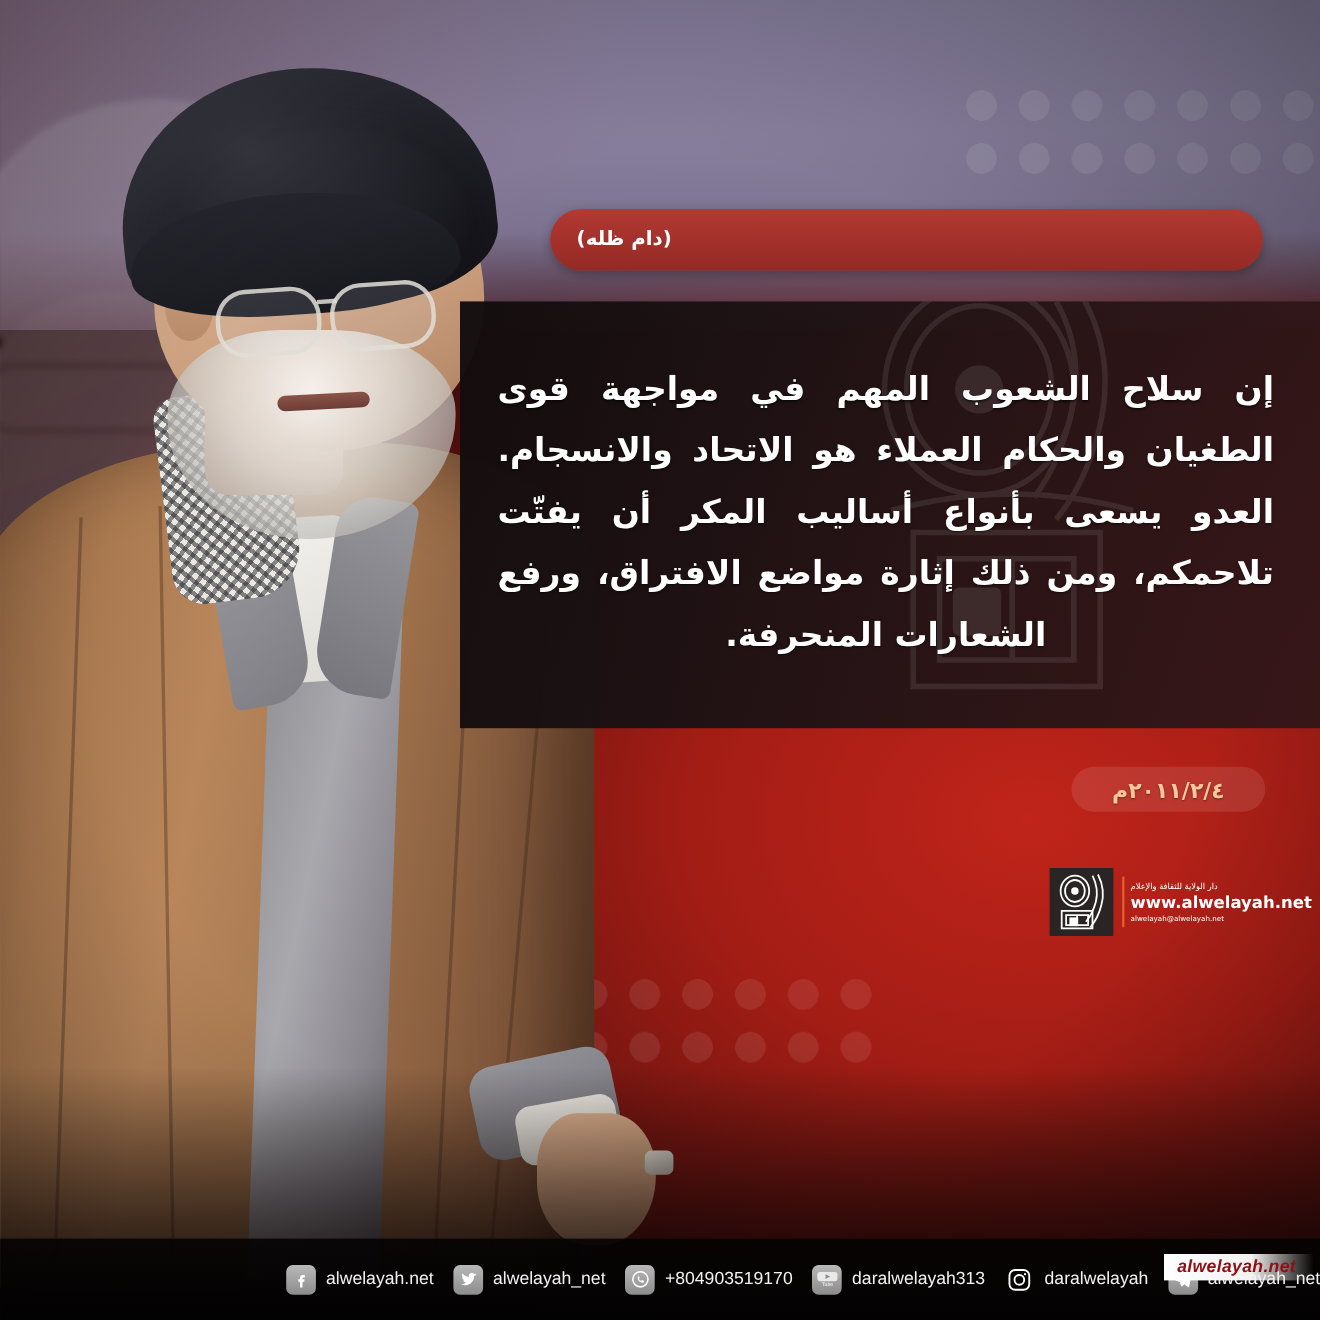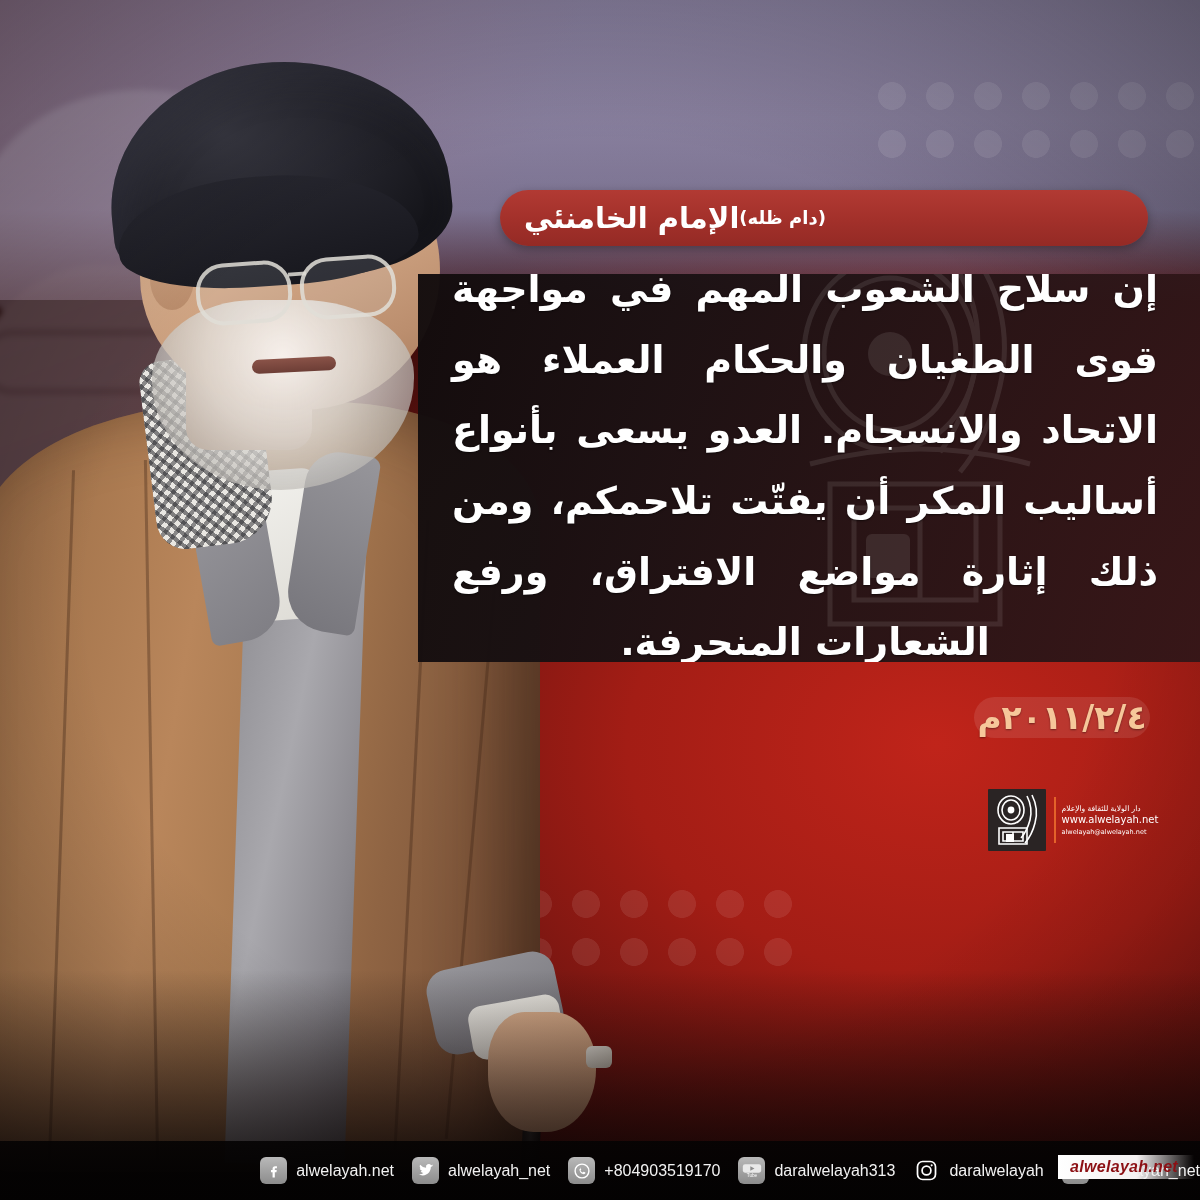"الإمام الخامنئي" span.title-main { html: <span>الإمام الخامنئي</span> -> none }
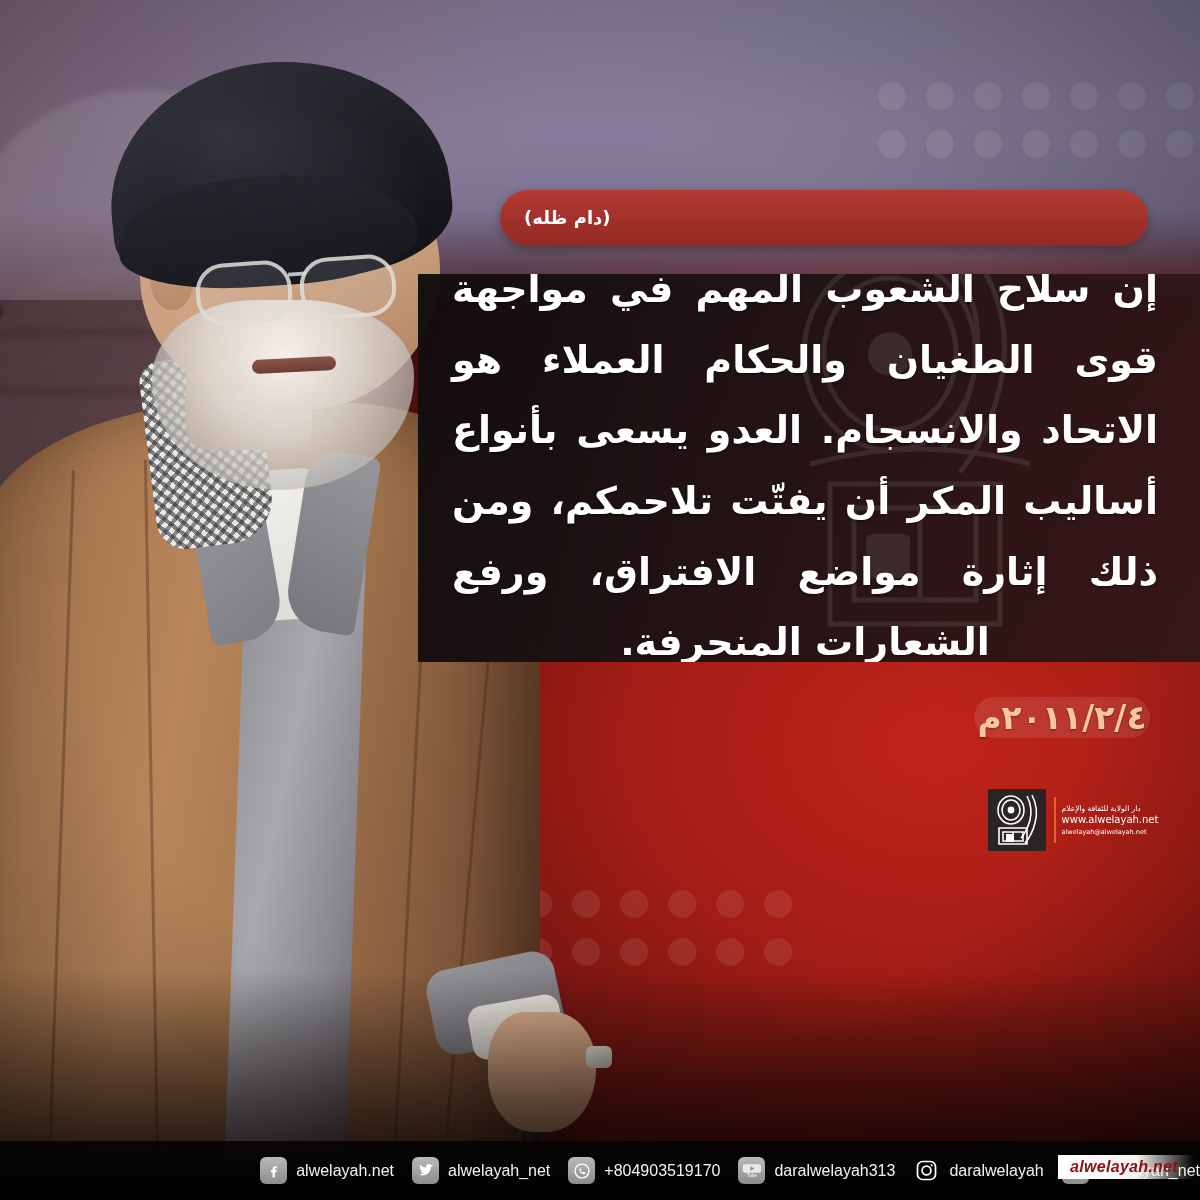"إن سلاح الشعوب المهم في" .quote-text { font-size: 38px -> 30px }
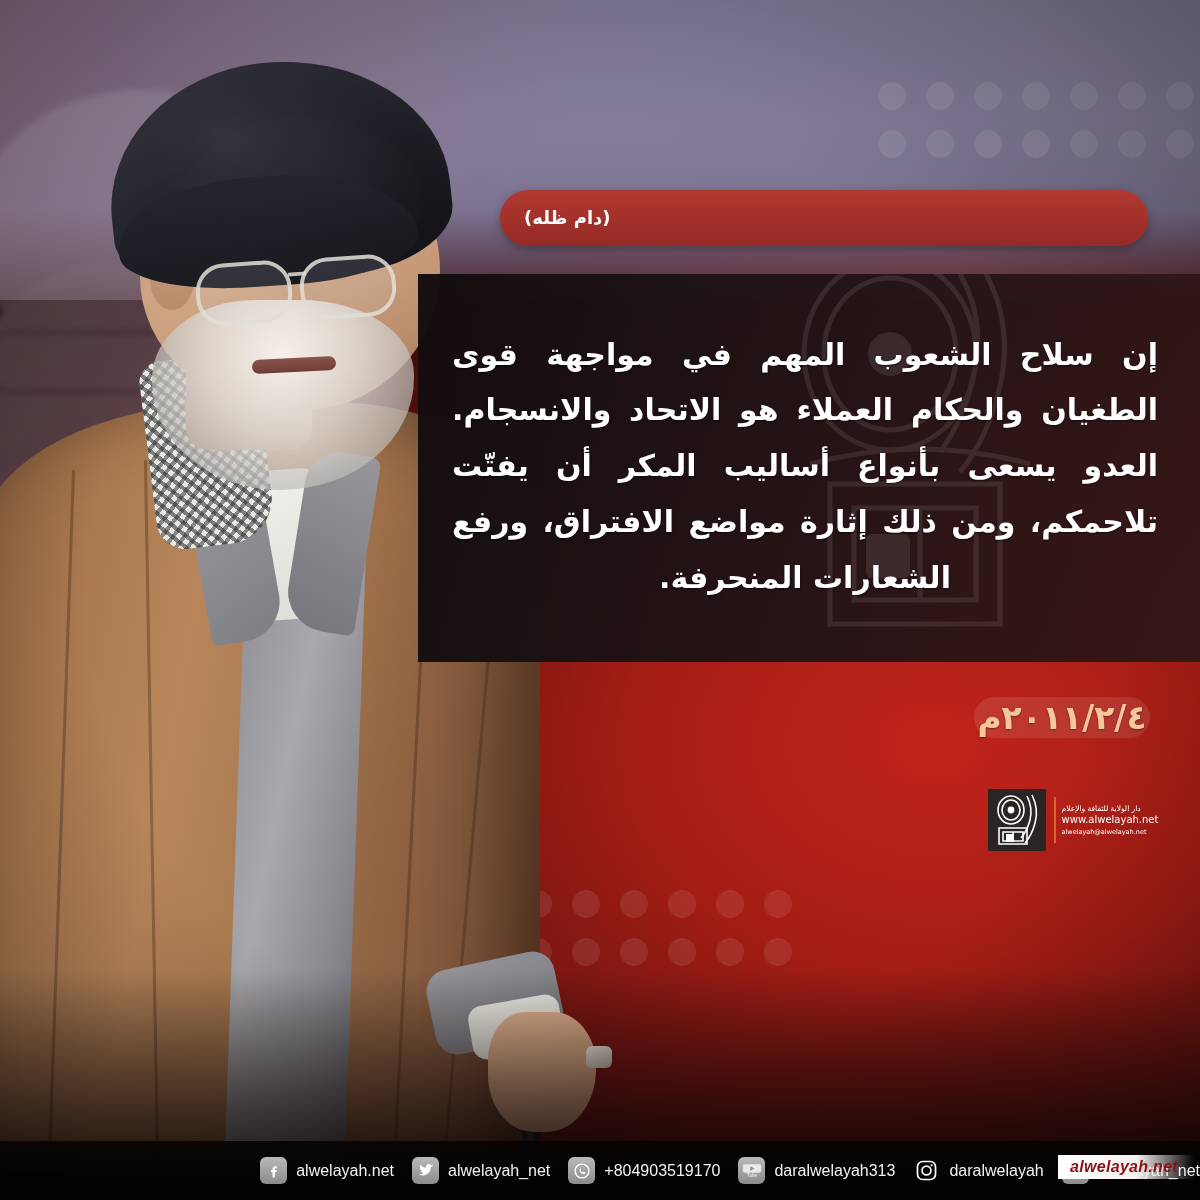"٢٠١١/٢/٤م" .date-pill { font-size: 33px -> 20px }
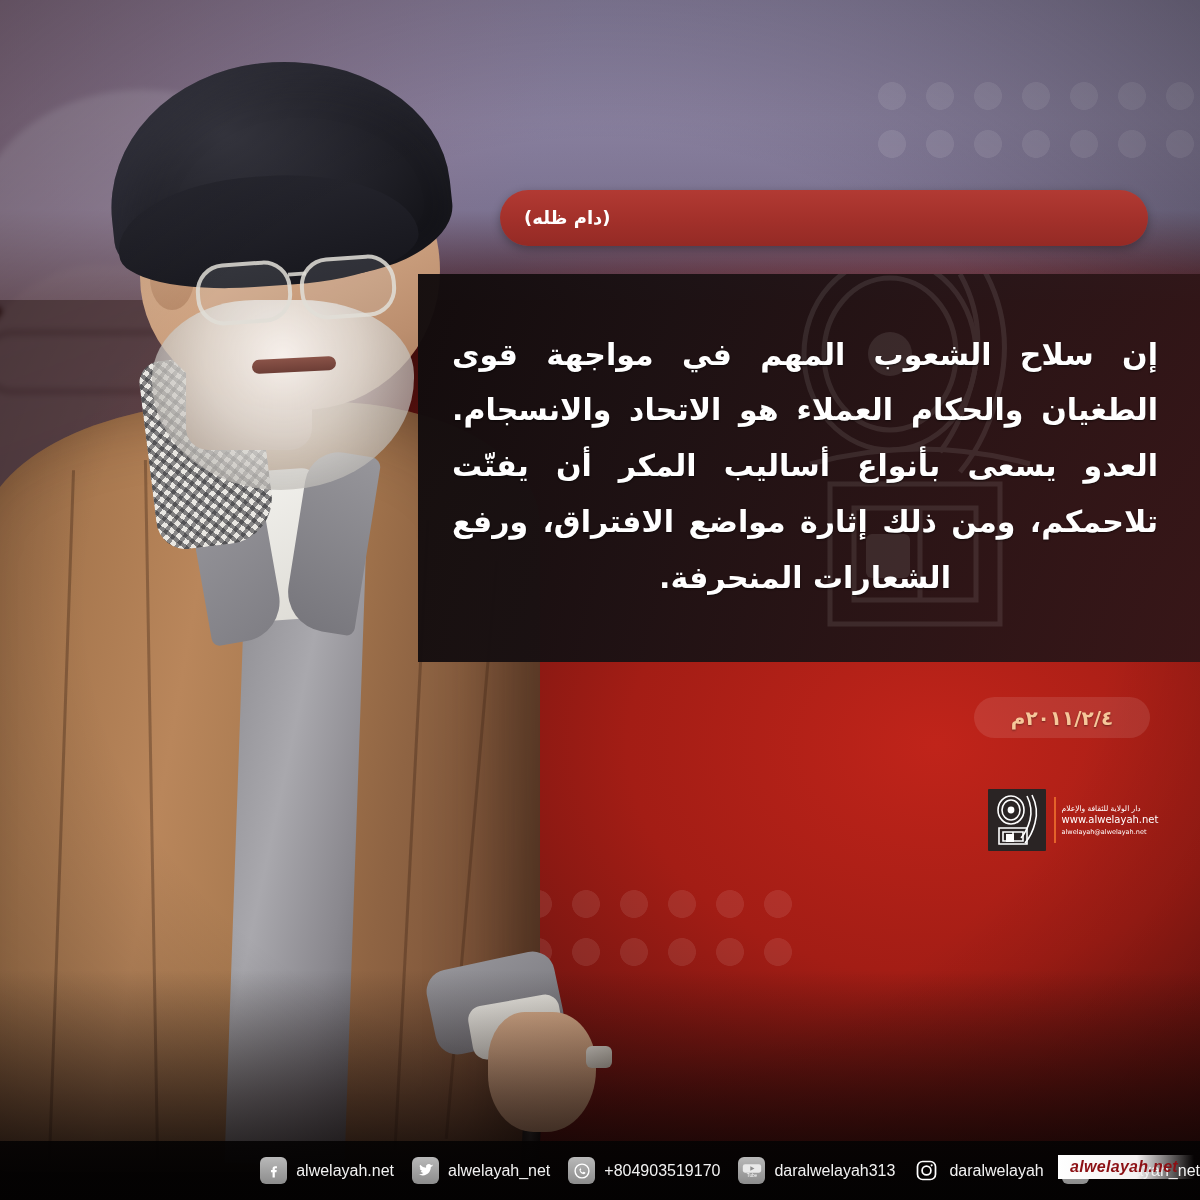"www.alwelayah.net" .lt-url { font-size: 10px -> 15px; font-weight: normal -> bold }
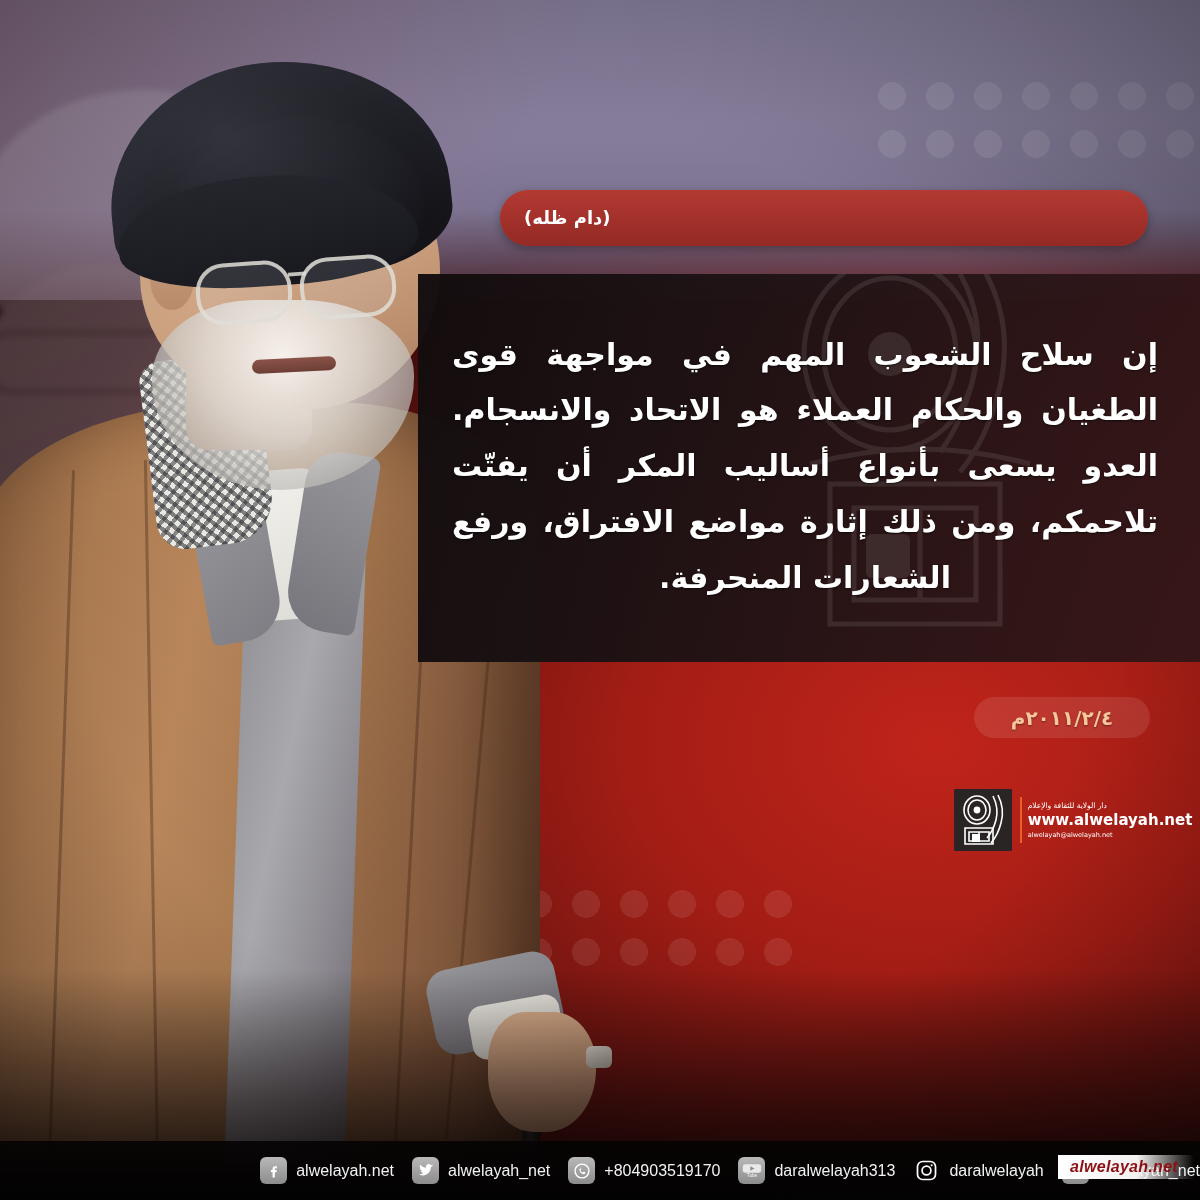"alwelayah.net" .footer { height: 59px -> 74px }
